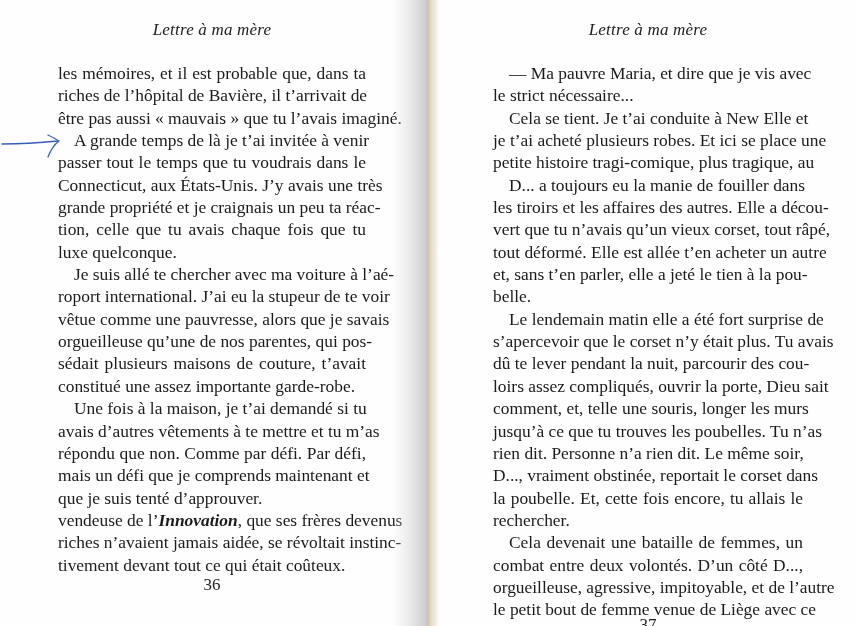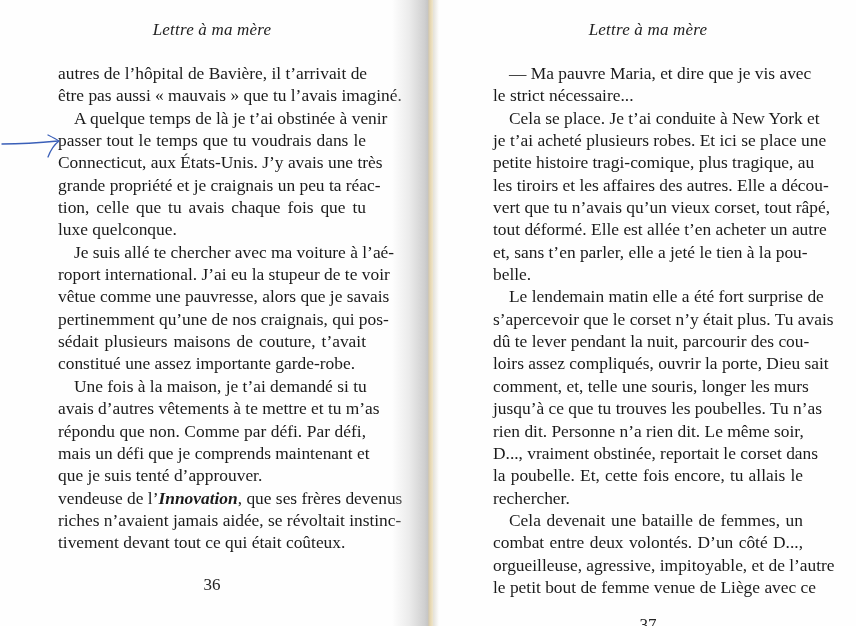"les mémoires, et il est" span.line { html: none -> <span>les mémoires, et il est probable que, dans ta</span> }
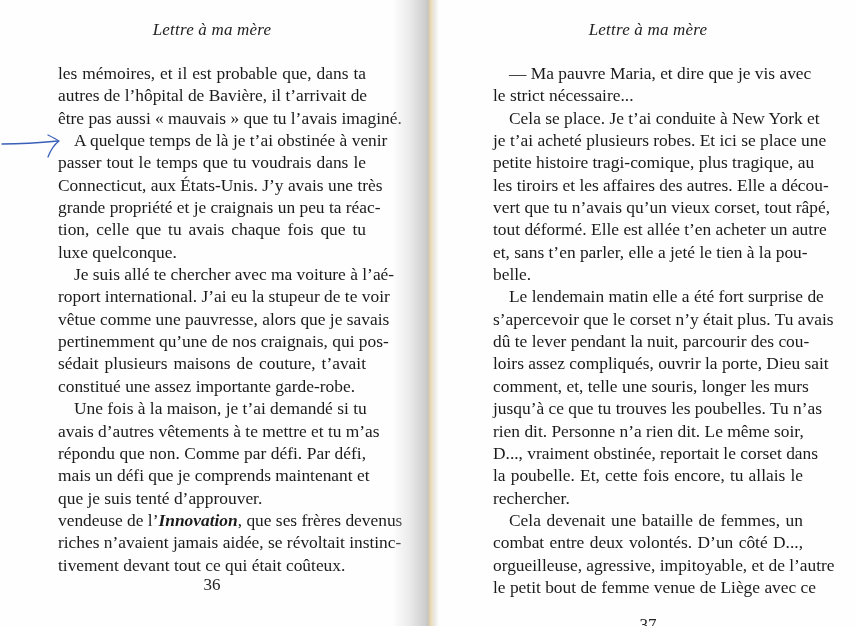"autres de l’hôpital de Bavière," span.line { text: autres -> riches }
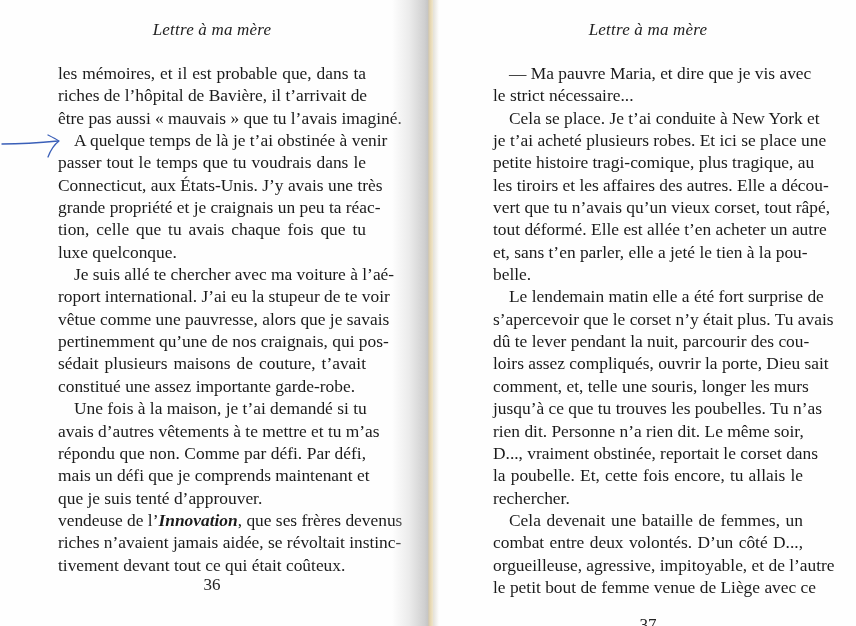"Cela se place. Je t’ai" span.line { text: place. Je t’ai conduite à New York -> tient. Je t’ai conduite à New Elle }
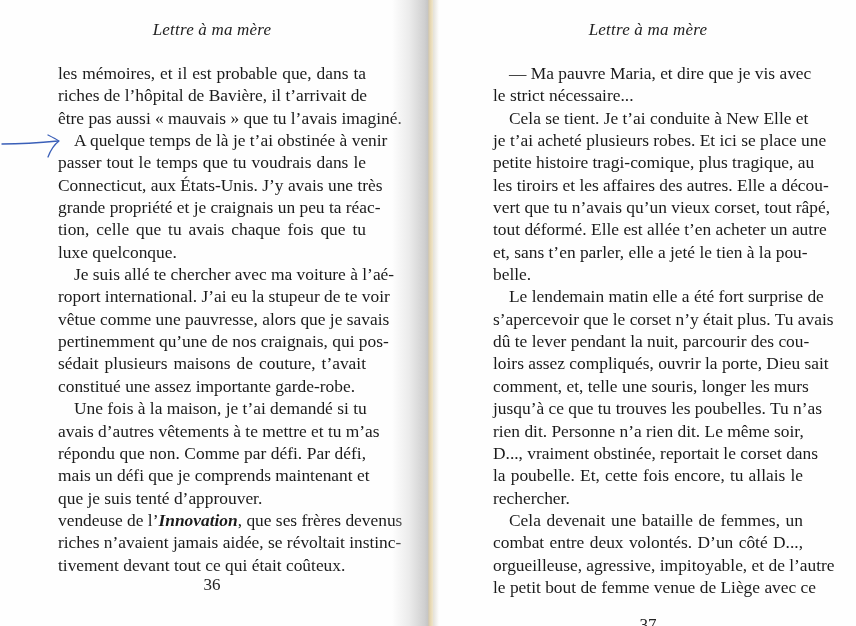"A quelque temps de là" span.line { text: quelque temps de là je t’ai obstinée -> grande temps de là je t’ai invitée }
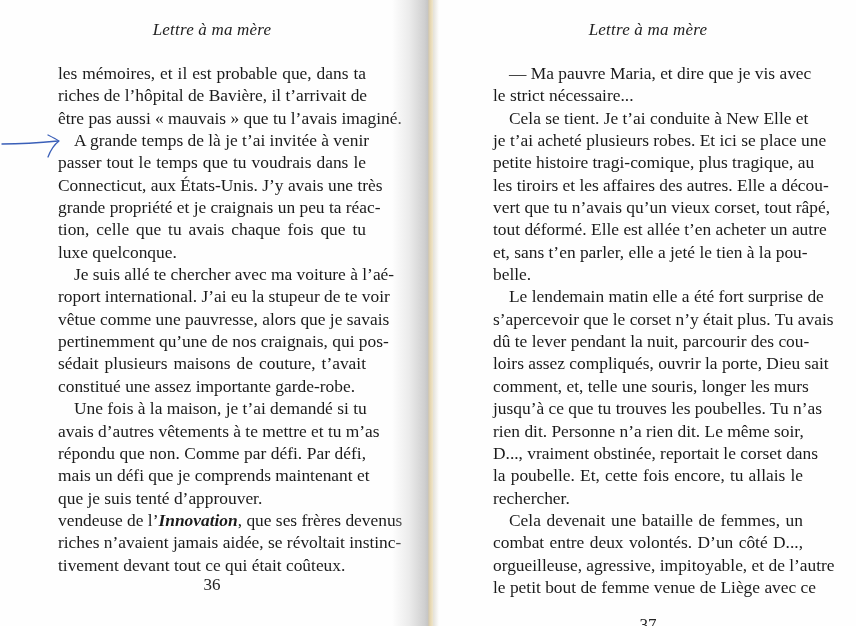"D... a toujours eu la" span.line { html: none -> <span>D... a toujours eu la manie de fouiller dans</span> }
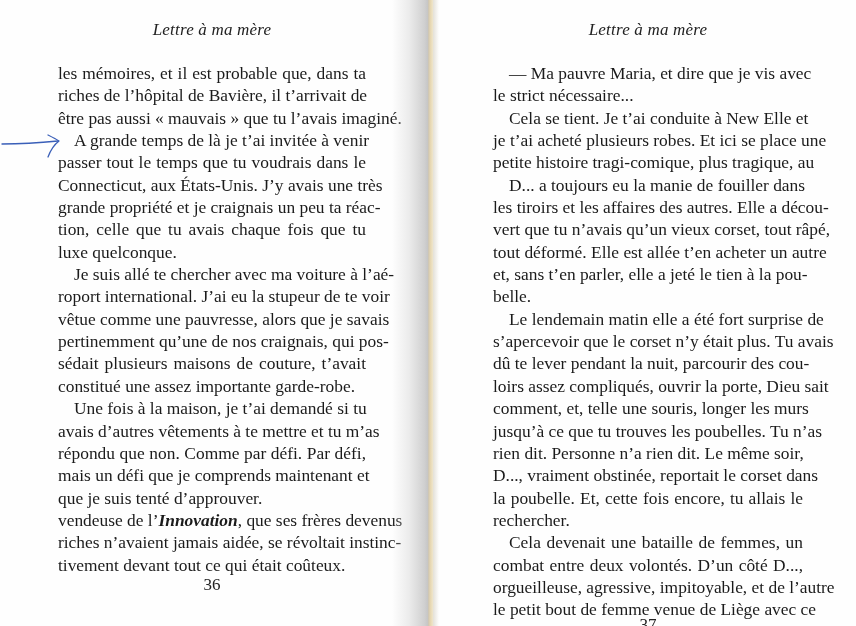"pertinemment qu’une de nos craignais," span.line { text: pertinemment qu’une de nos craignais -> orgueilleuse qu’une de nos parentes }
